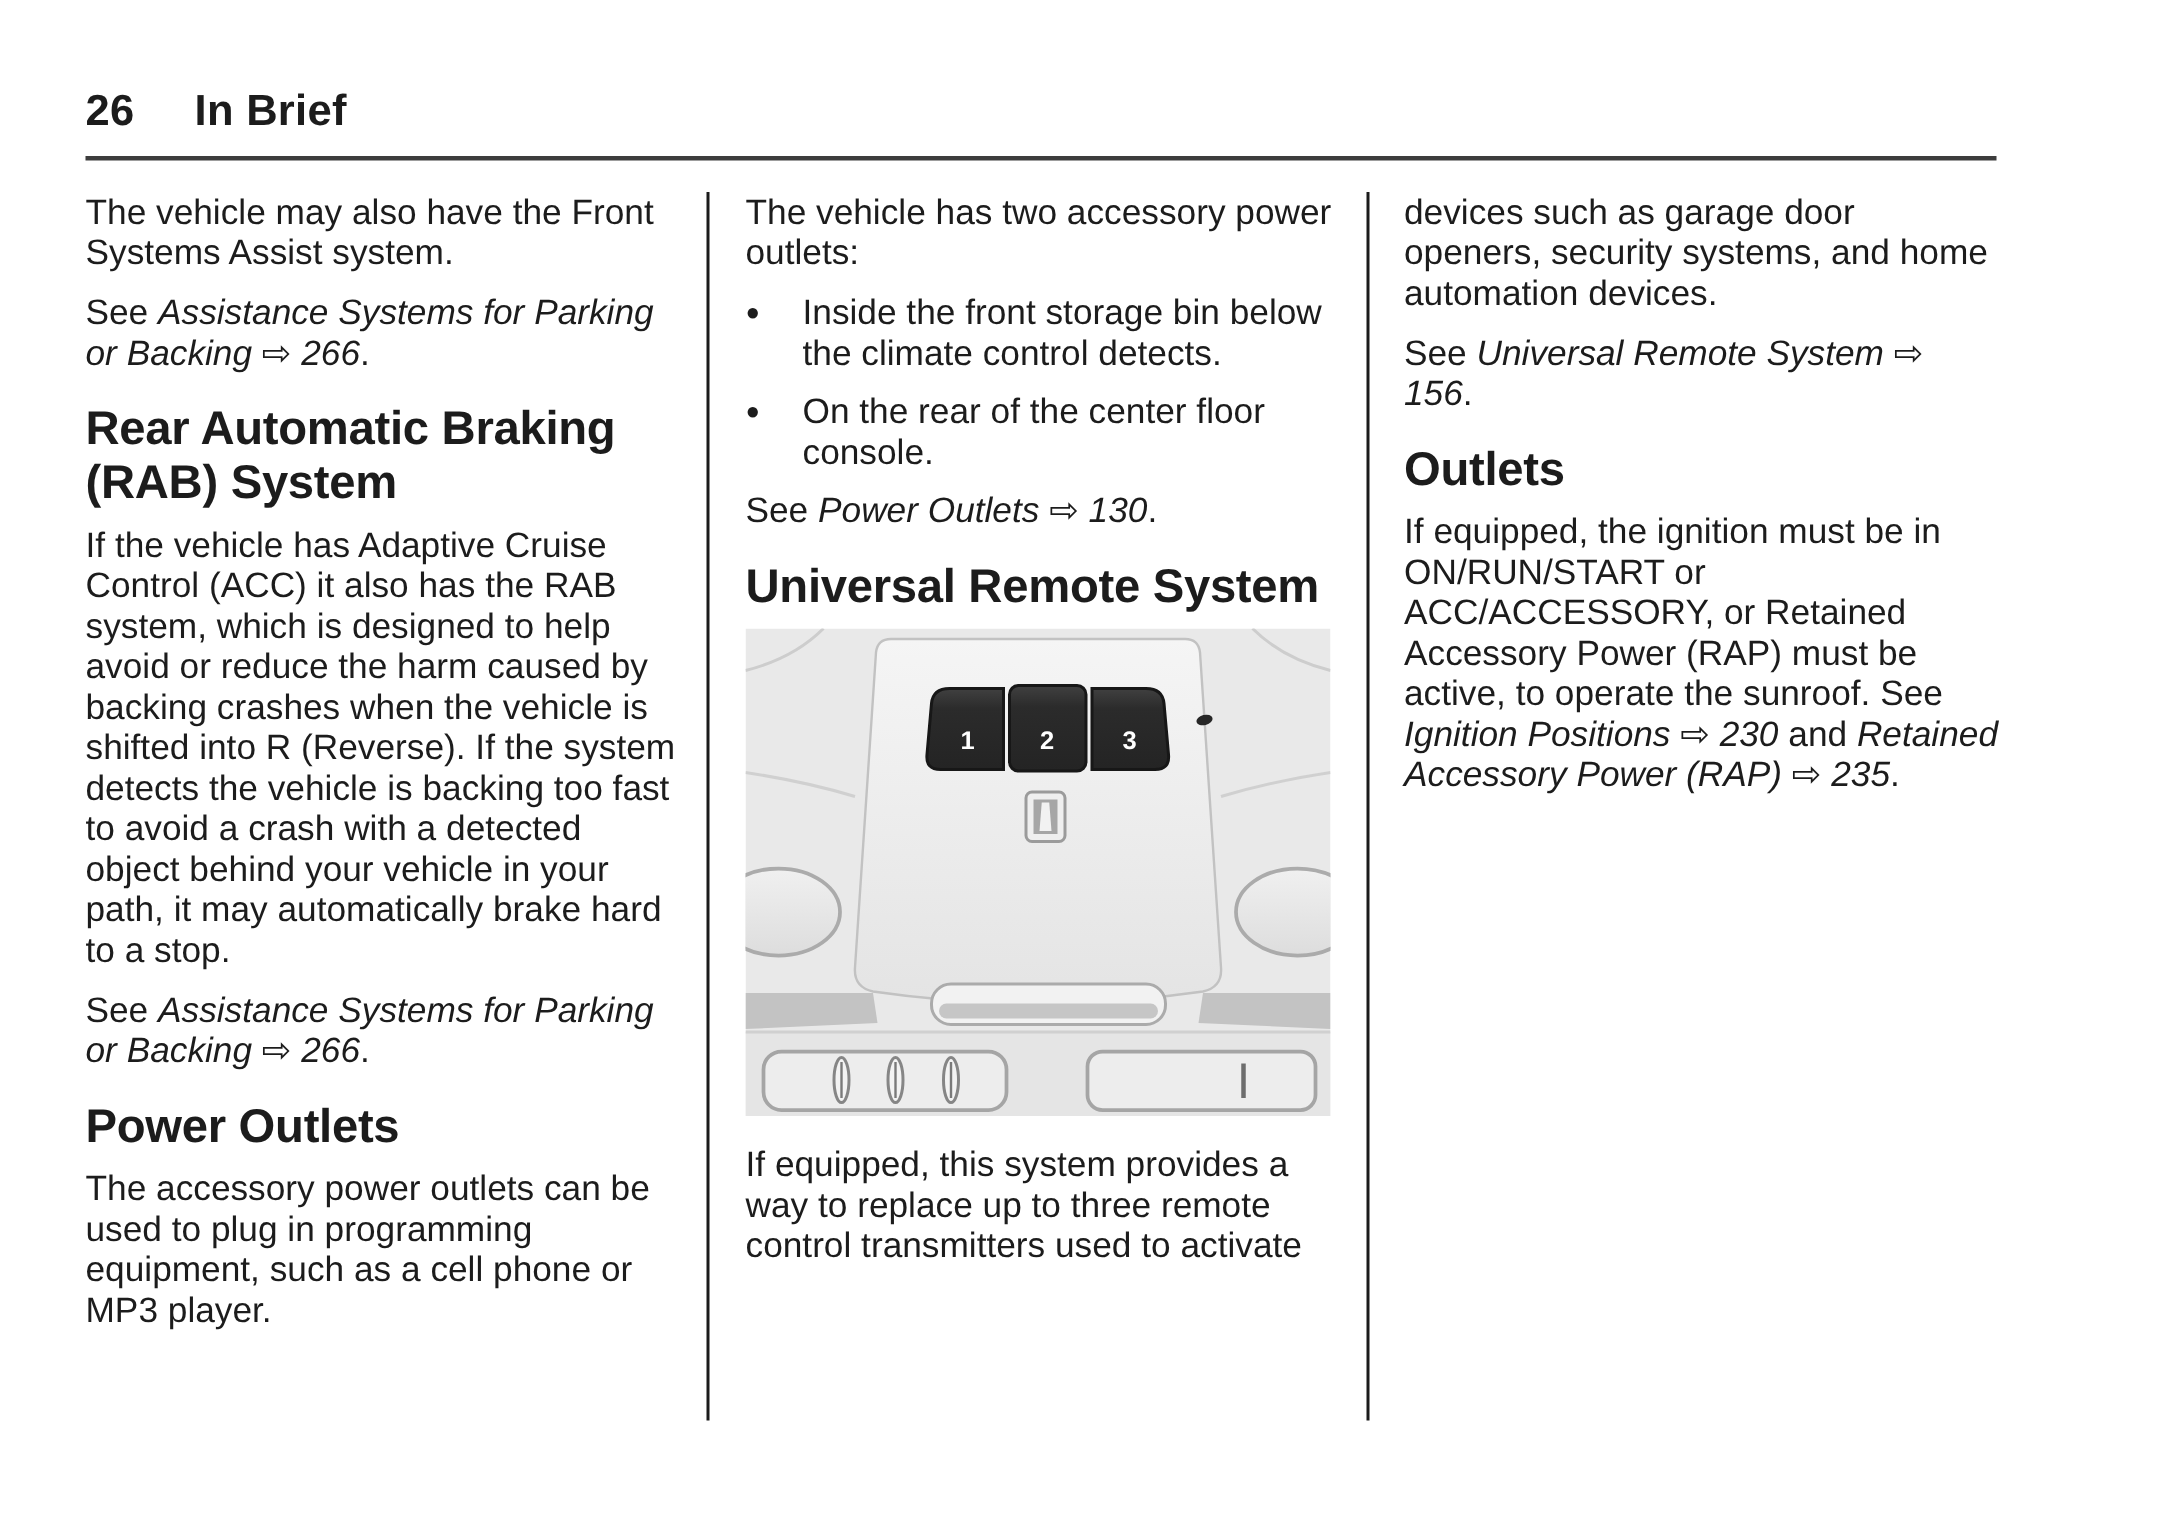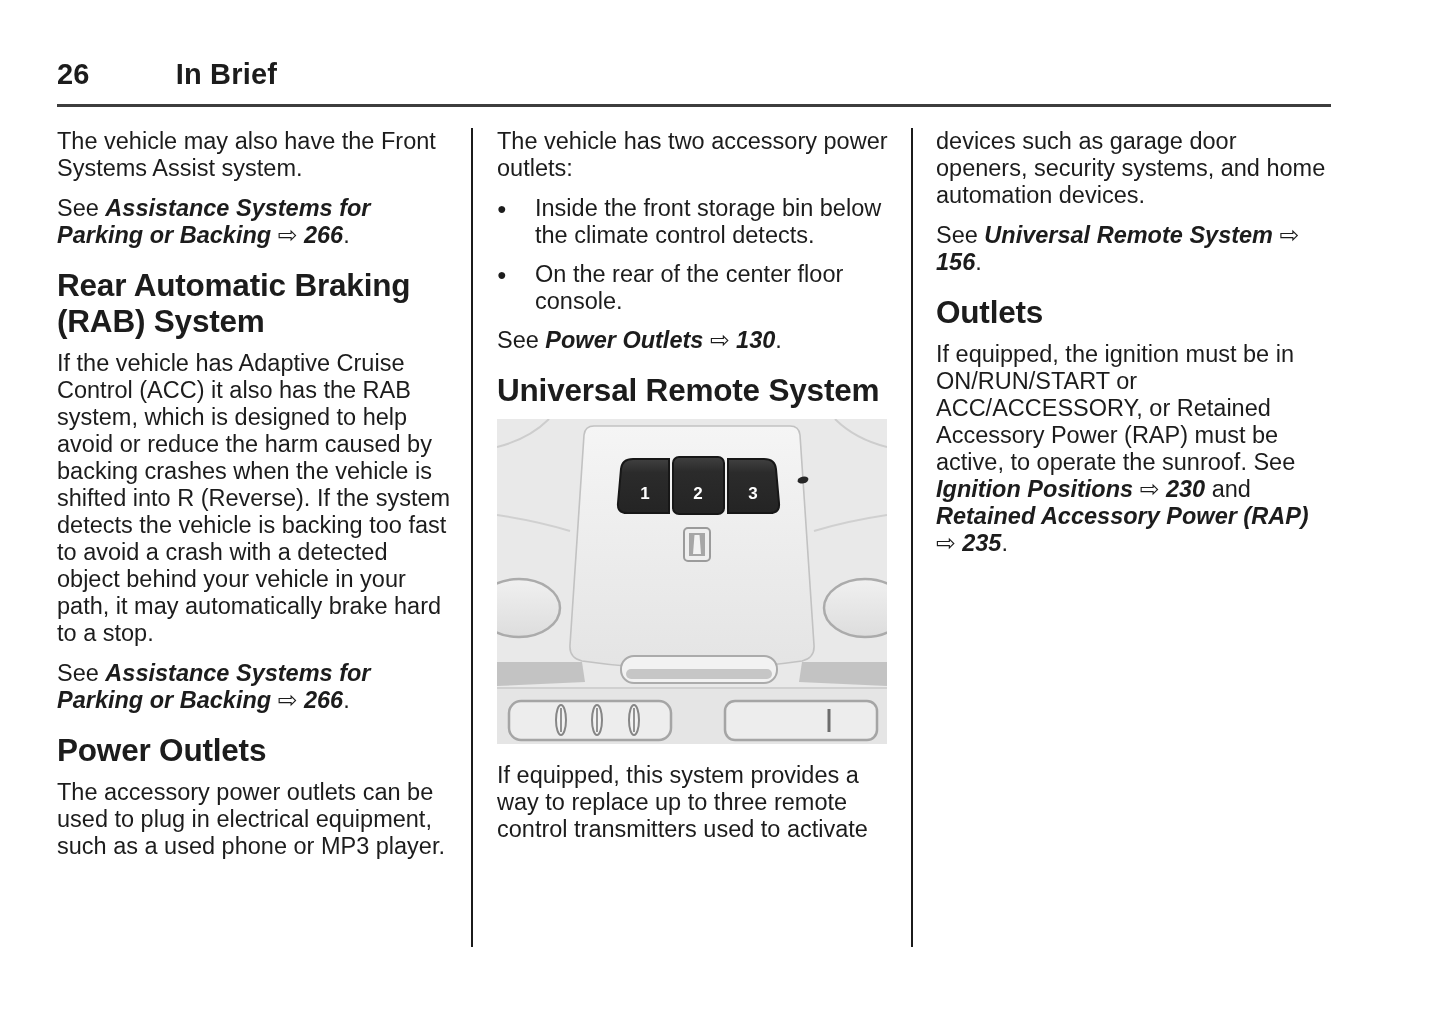"26" .page-header { gap: 86px -> 40px }
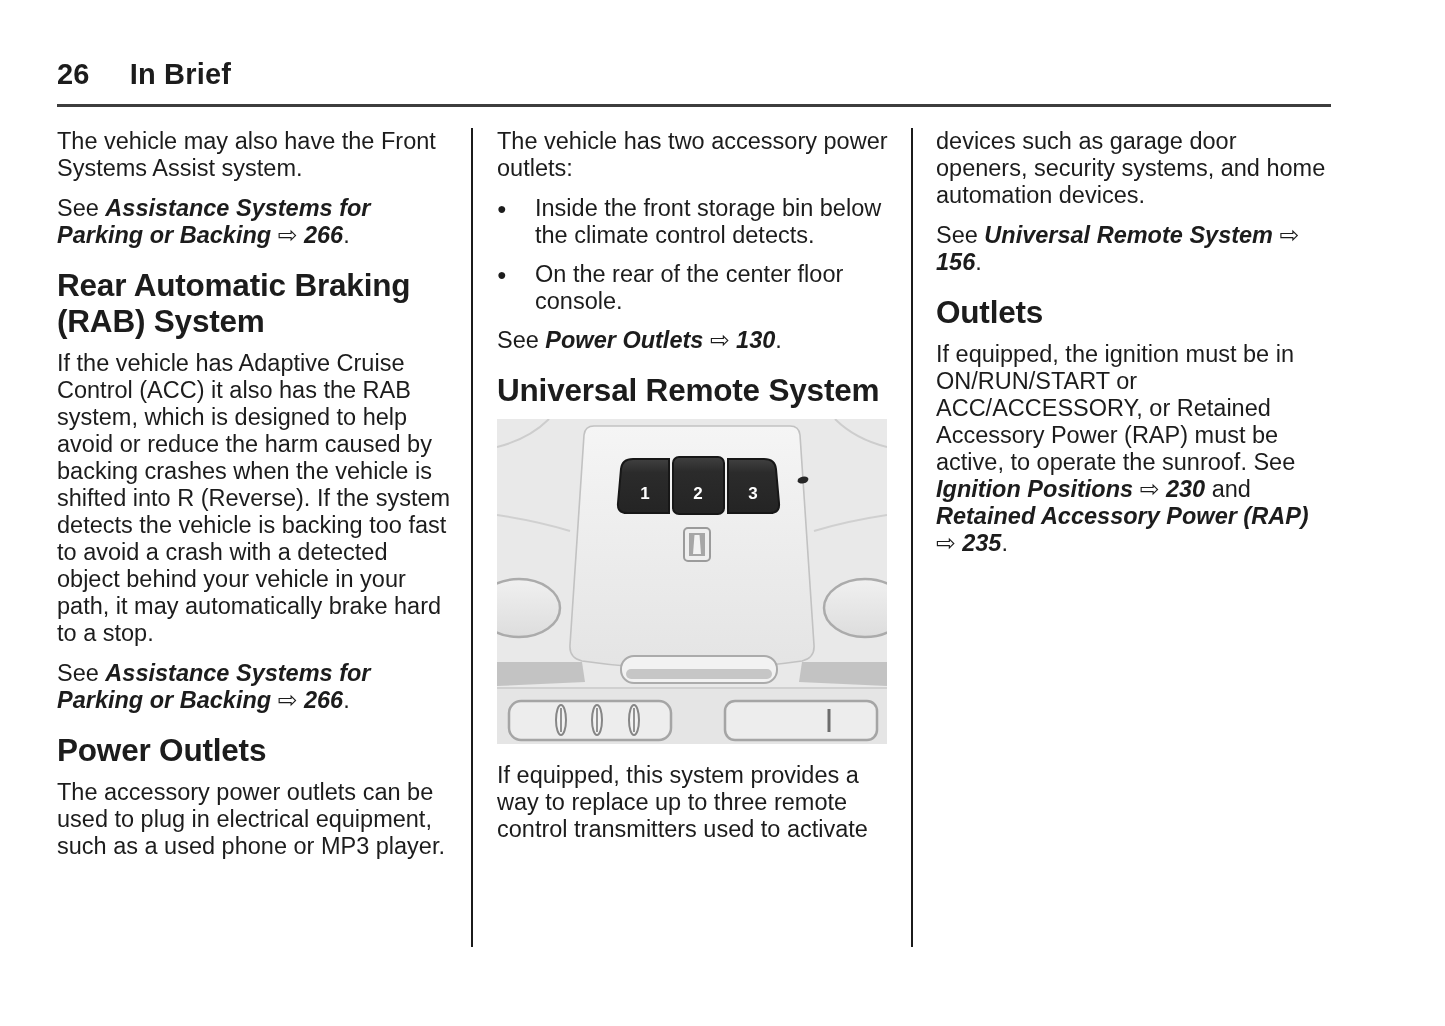"Assistance Systems for Parking or" .it { font-weight: bold -> none }
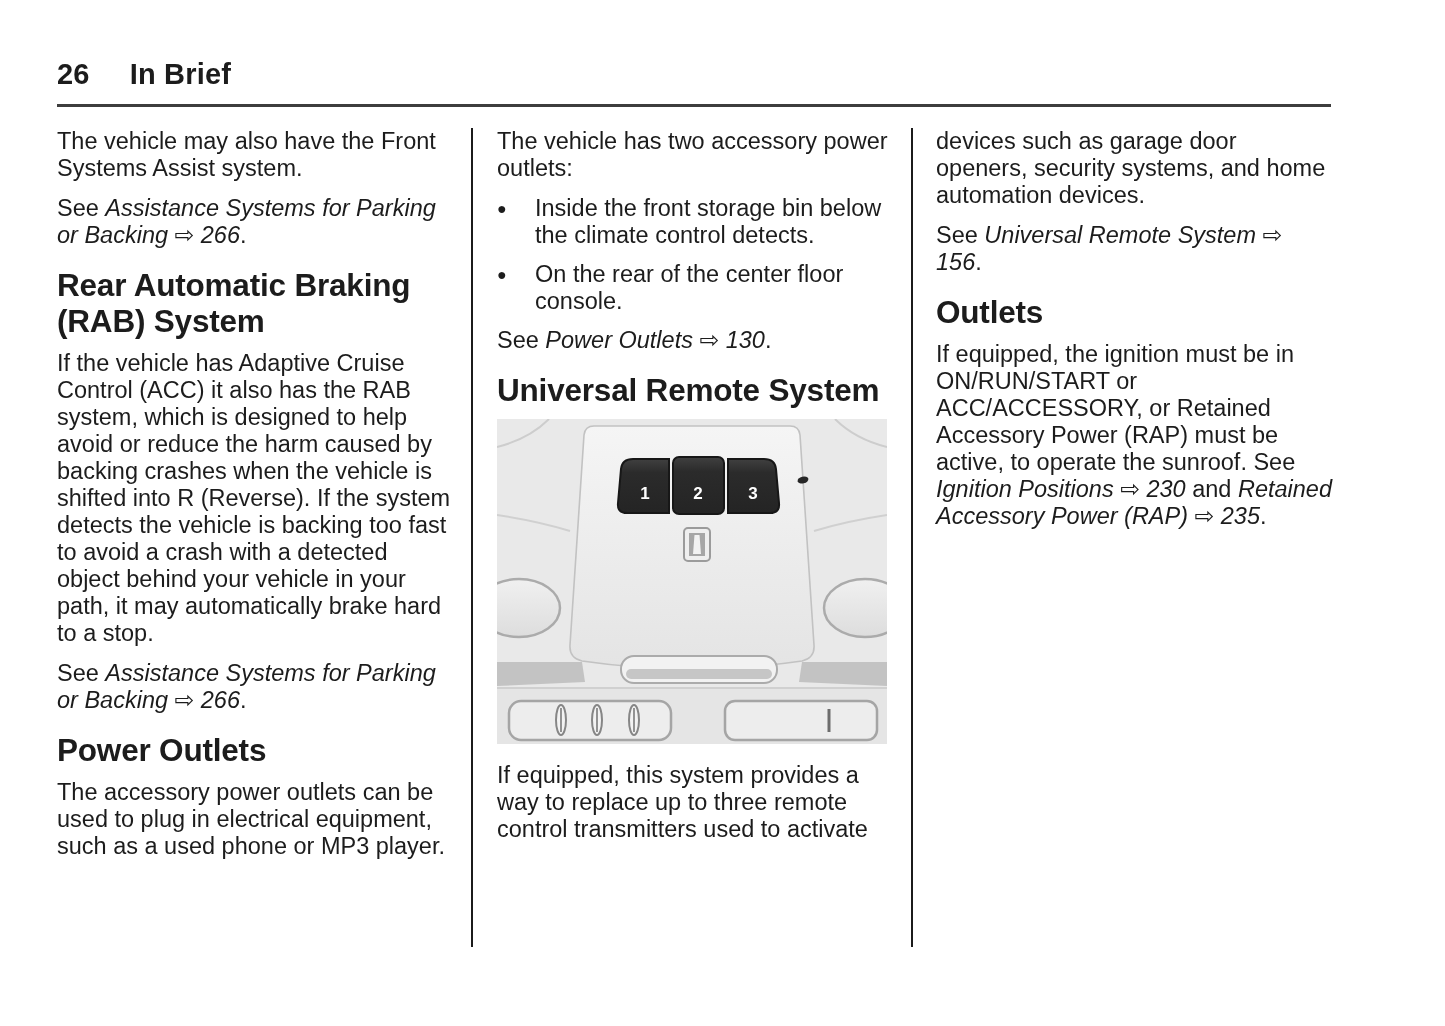"The accessory power outlets can" span { text: electrical equipment, such as a used -> programming equipment, such as a cell }
